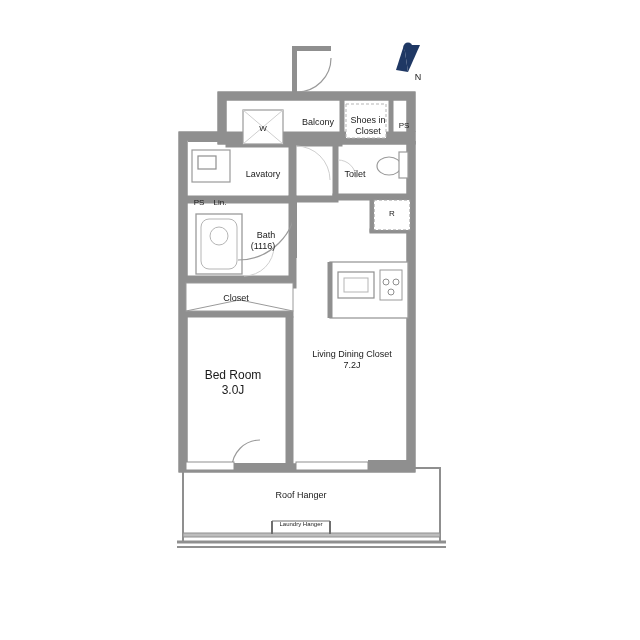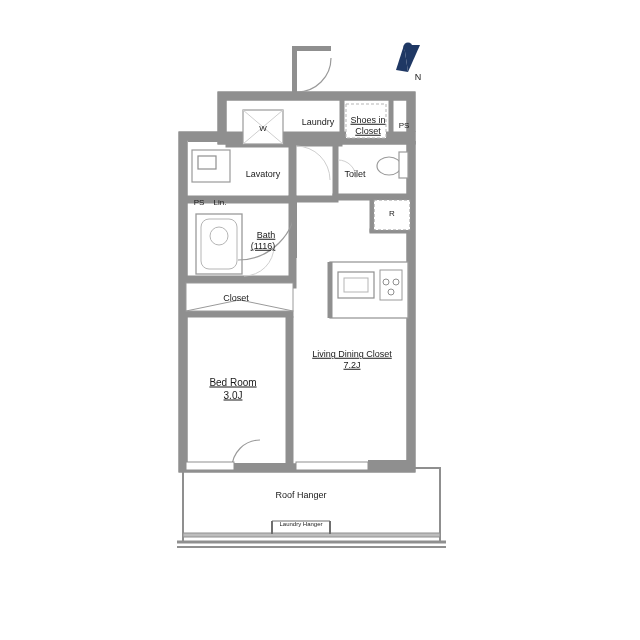"Laundry" div.lbl { text: Laundry -> Balcony }
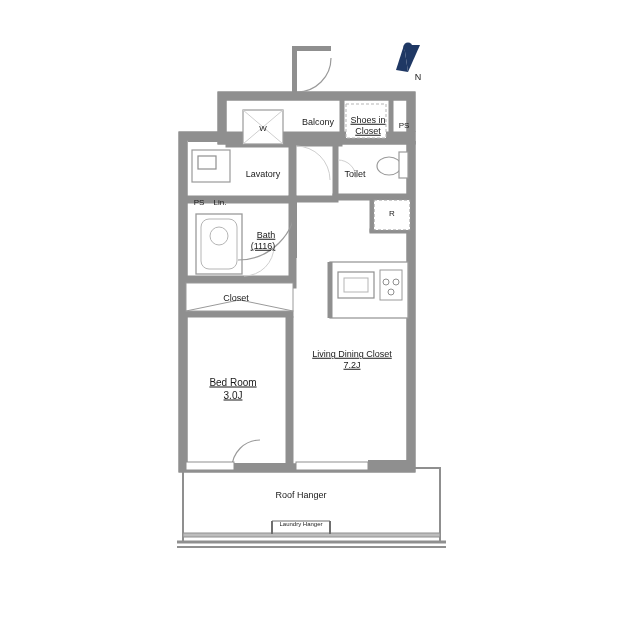"Shoes in" .twoline { text-decoration: underline -> none }
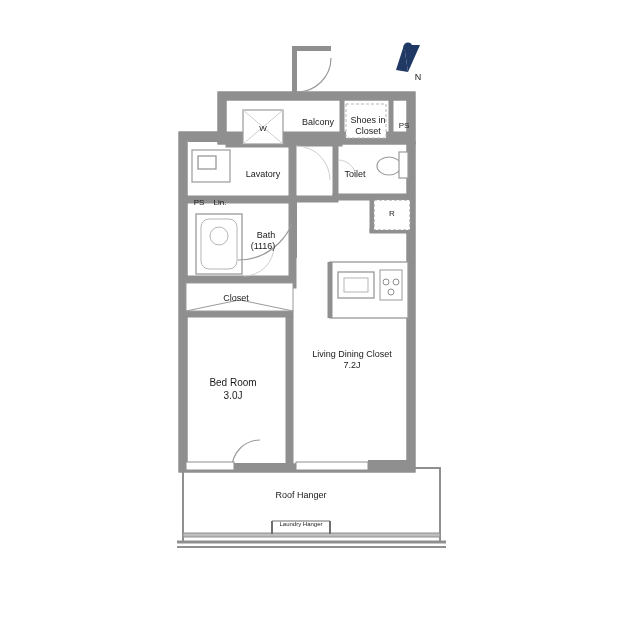"Bed Room" .lbl.s10 { font-size: 10px -> 12px; margin-top: 6px -> none }
